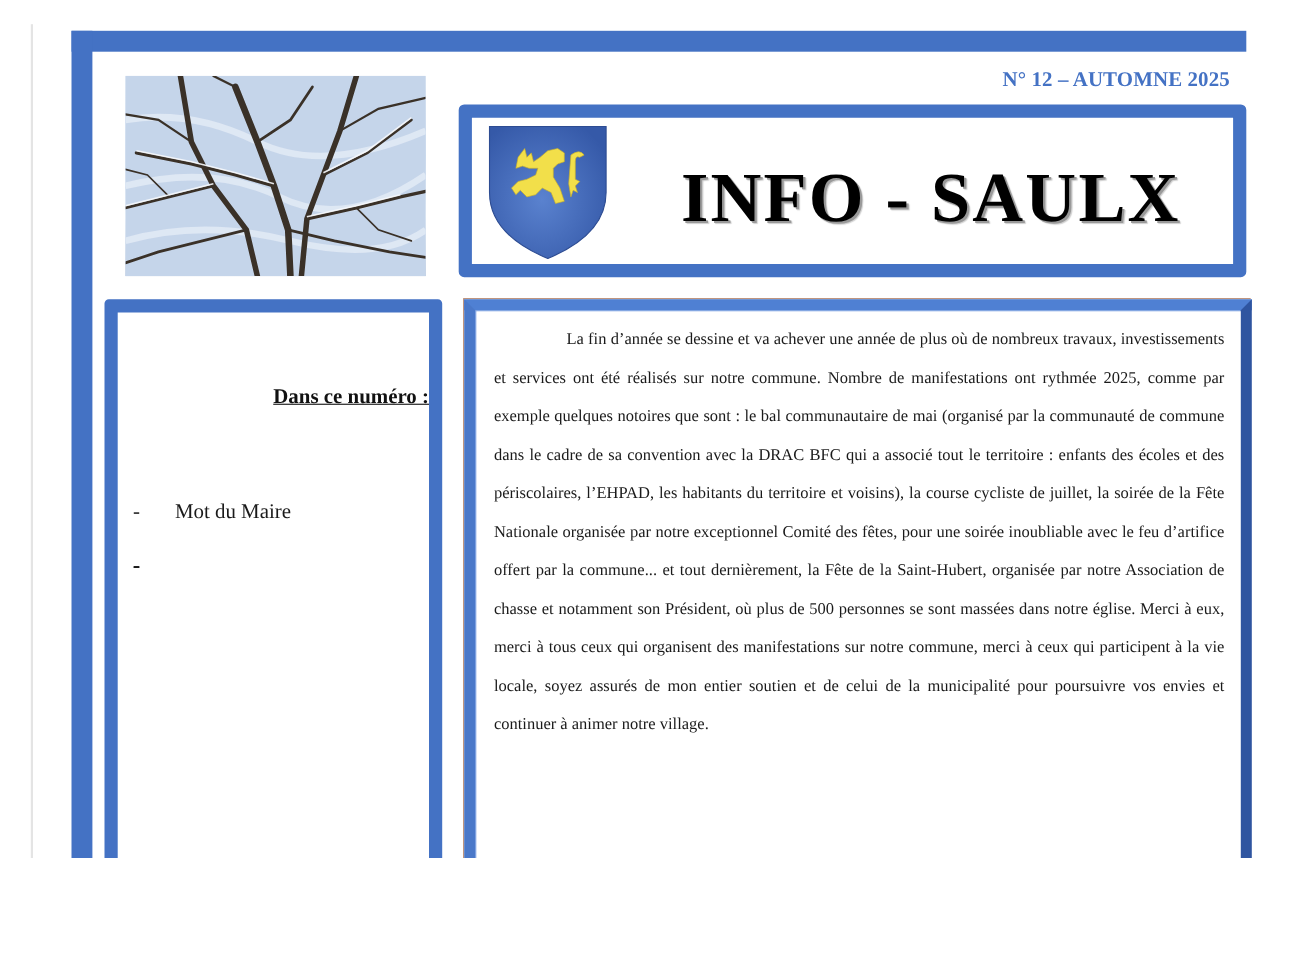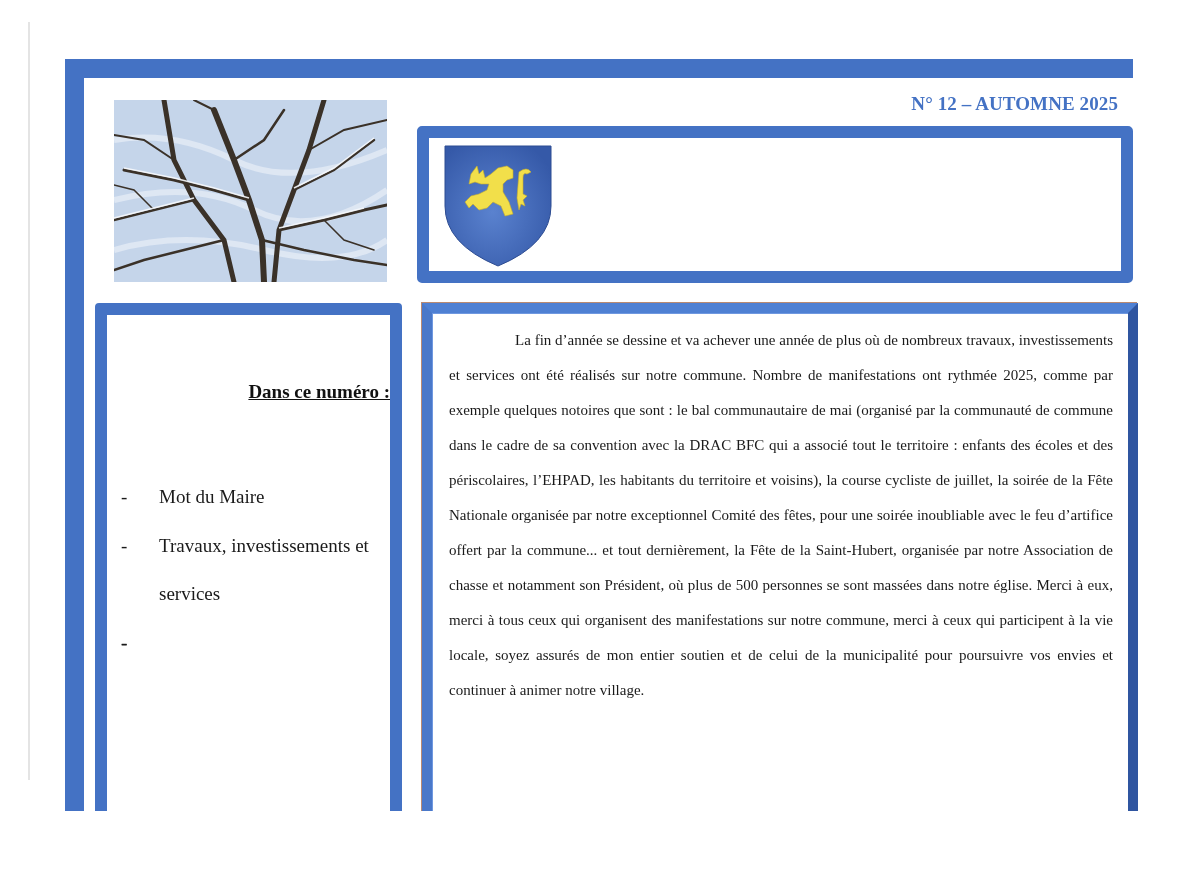"N° 12 – AUTOMNE 2025" .clip { margin-top: 31px -> none }
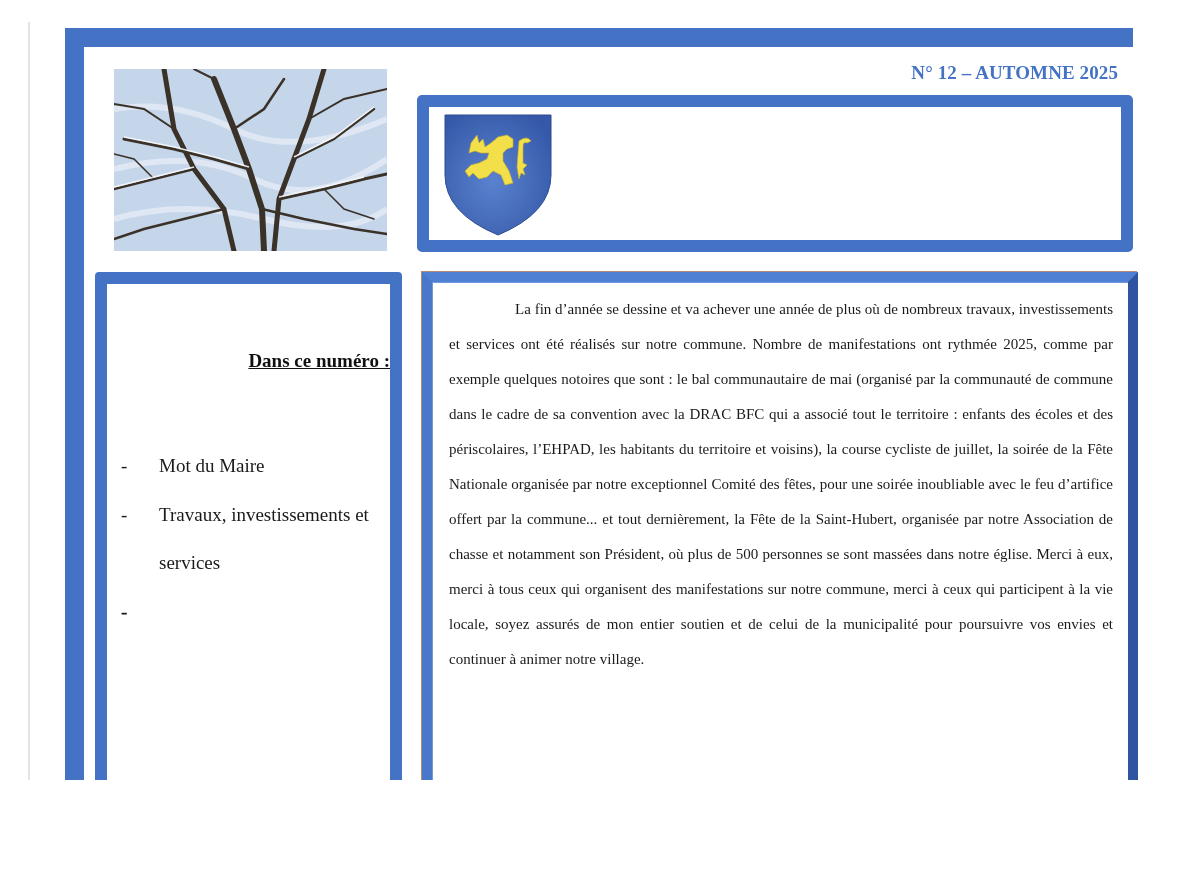"INFO - SAULX" div.main-title { html: none -> <div>INFO - SAULX</div> }
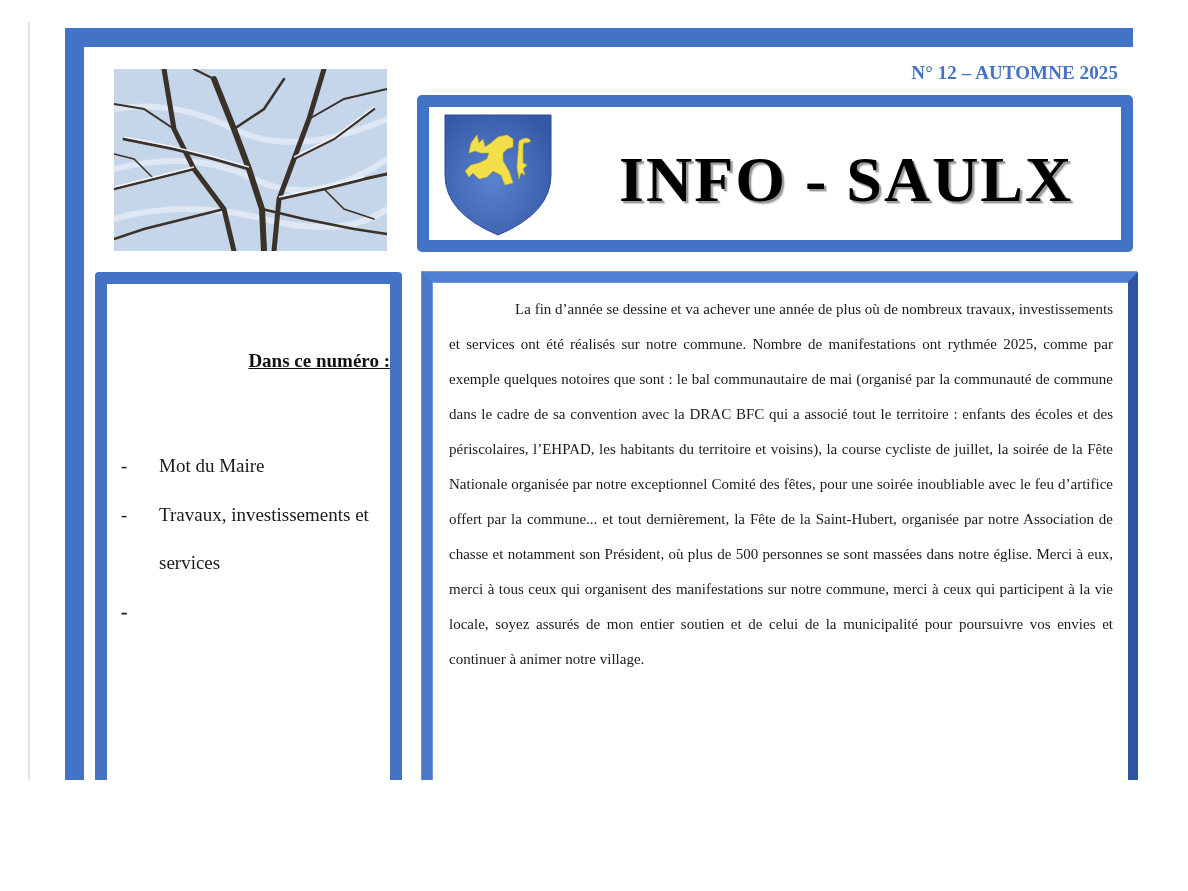"Travaux, investissements et services" span { html: <span>Travaux, investissements et services</span> -> none }
